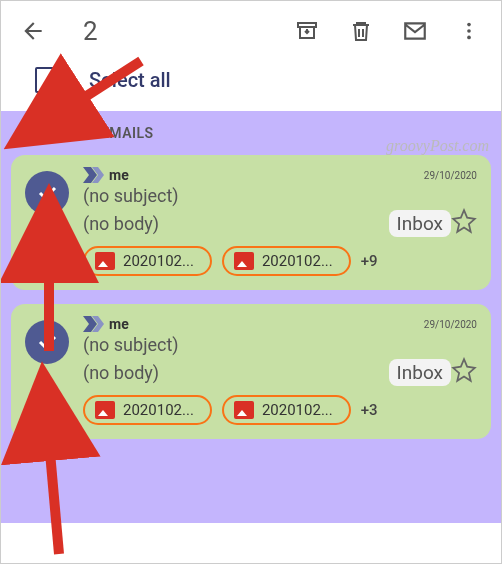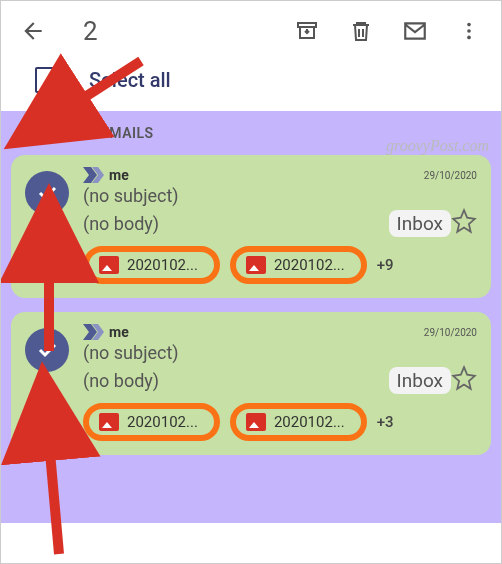"2020102..." .attach { border: 6px solid #f97316 -> 2px solid #f97316 }
